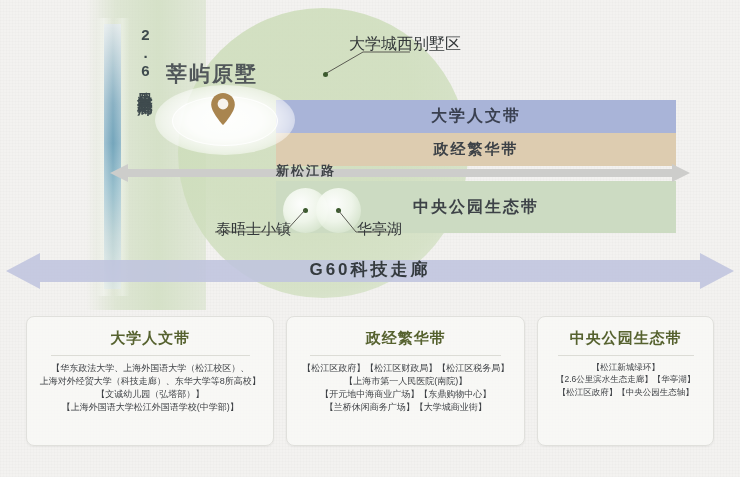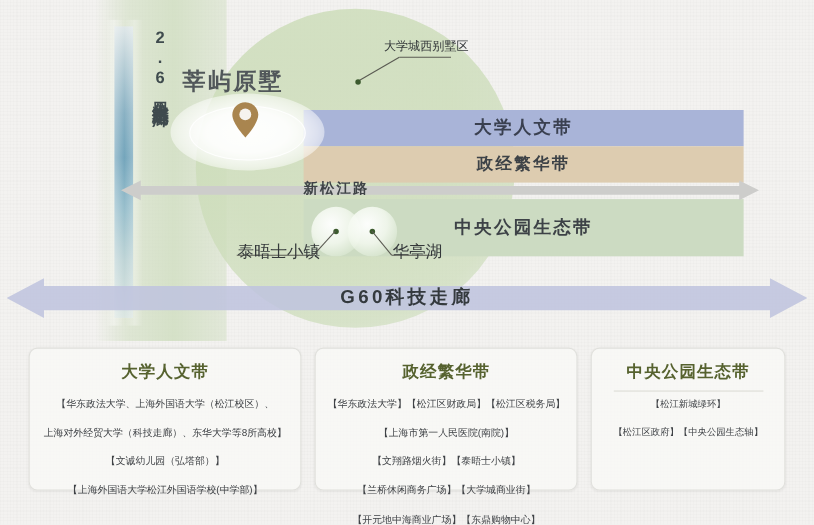"大学城西别墅区" .callout-text { font-size: 11px -> 16px }
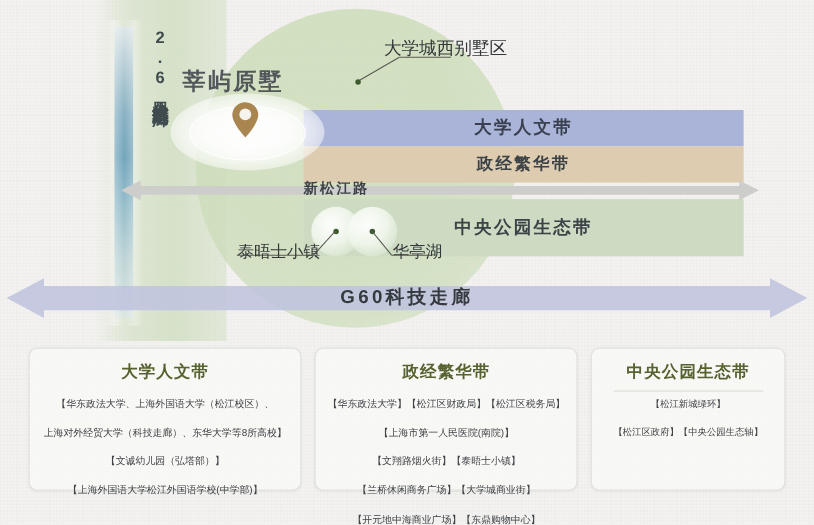"【华东政法大学、上海外国语大学（松江校区）、" .card-lines { gap: 14px -> 1px }
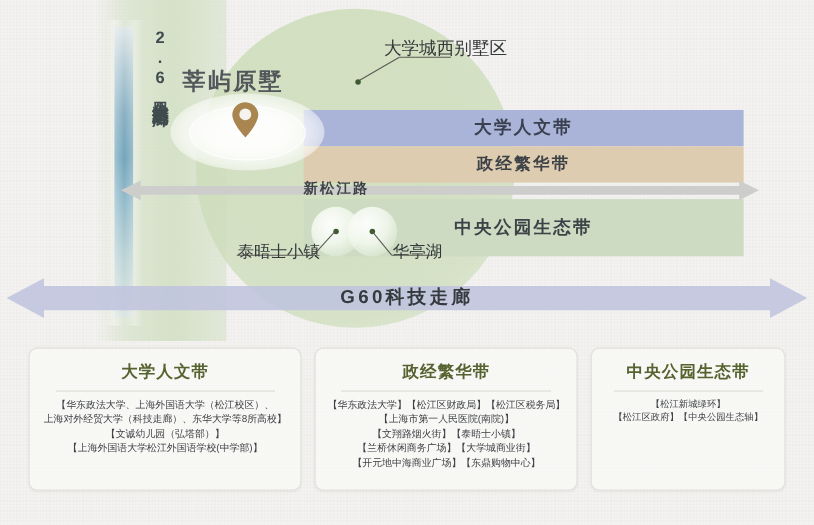"【华东政法大学】【松江区财政局】【松江区税务局】" div.card-line { text: 华东政法大学 -> 松江区政府 }
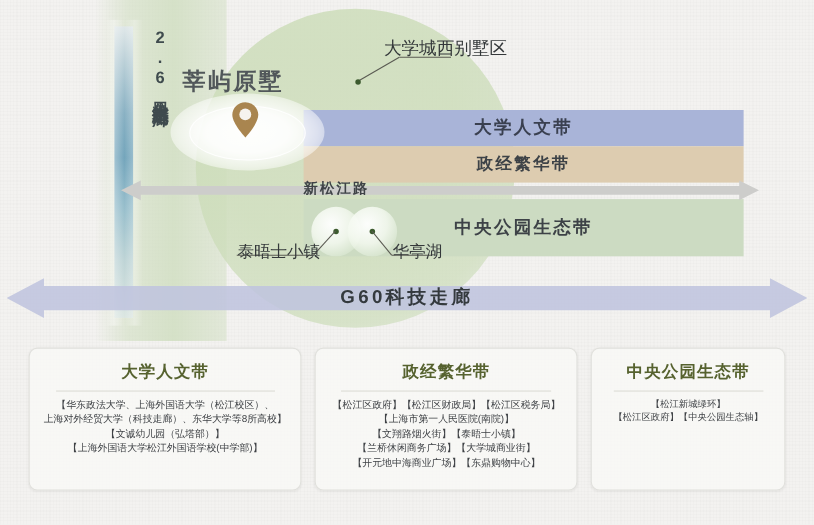"【2.6公里滨水生态走廊】【华亭湖】" div.card-line { html: none -> <div>【2.6公里滨水生态走廊】【华亭湖】</div> }
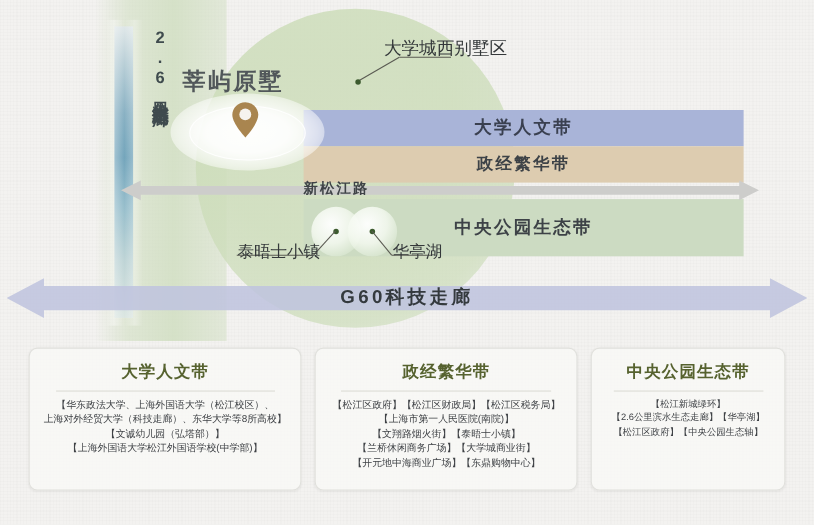"【文翔路烟火街】【泰晤士小镇】" div.card-line { html: <div>【文翔路烟火街】【泰晤士小镇】</div> -> none }
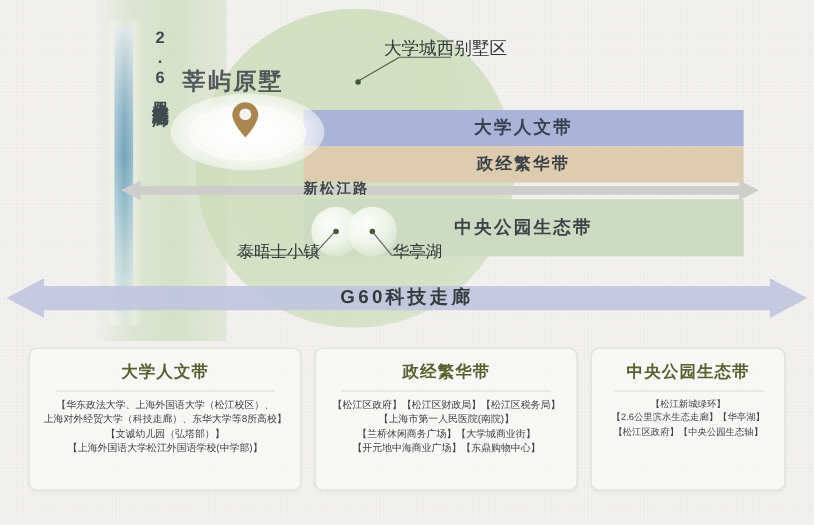"【兰桥休闲商务广场】【大学城商业街】" div.card-line { order: before "【开元地中海商业广场】【东鼎购物中心】" -> after "【开元地中海商业广场】【东鼎购物中心】" }
